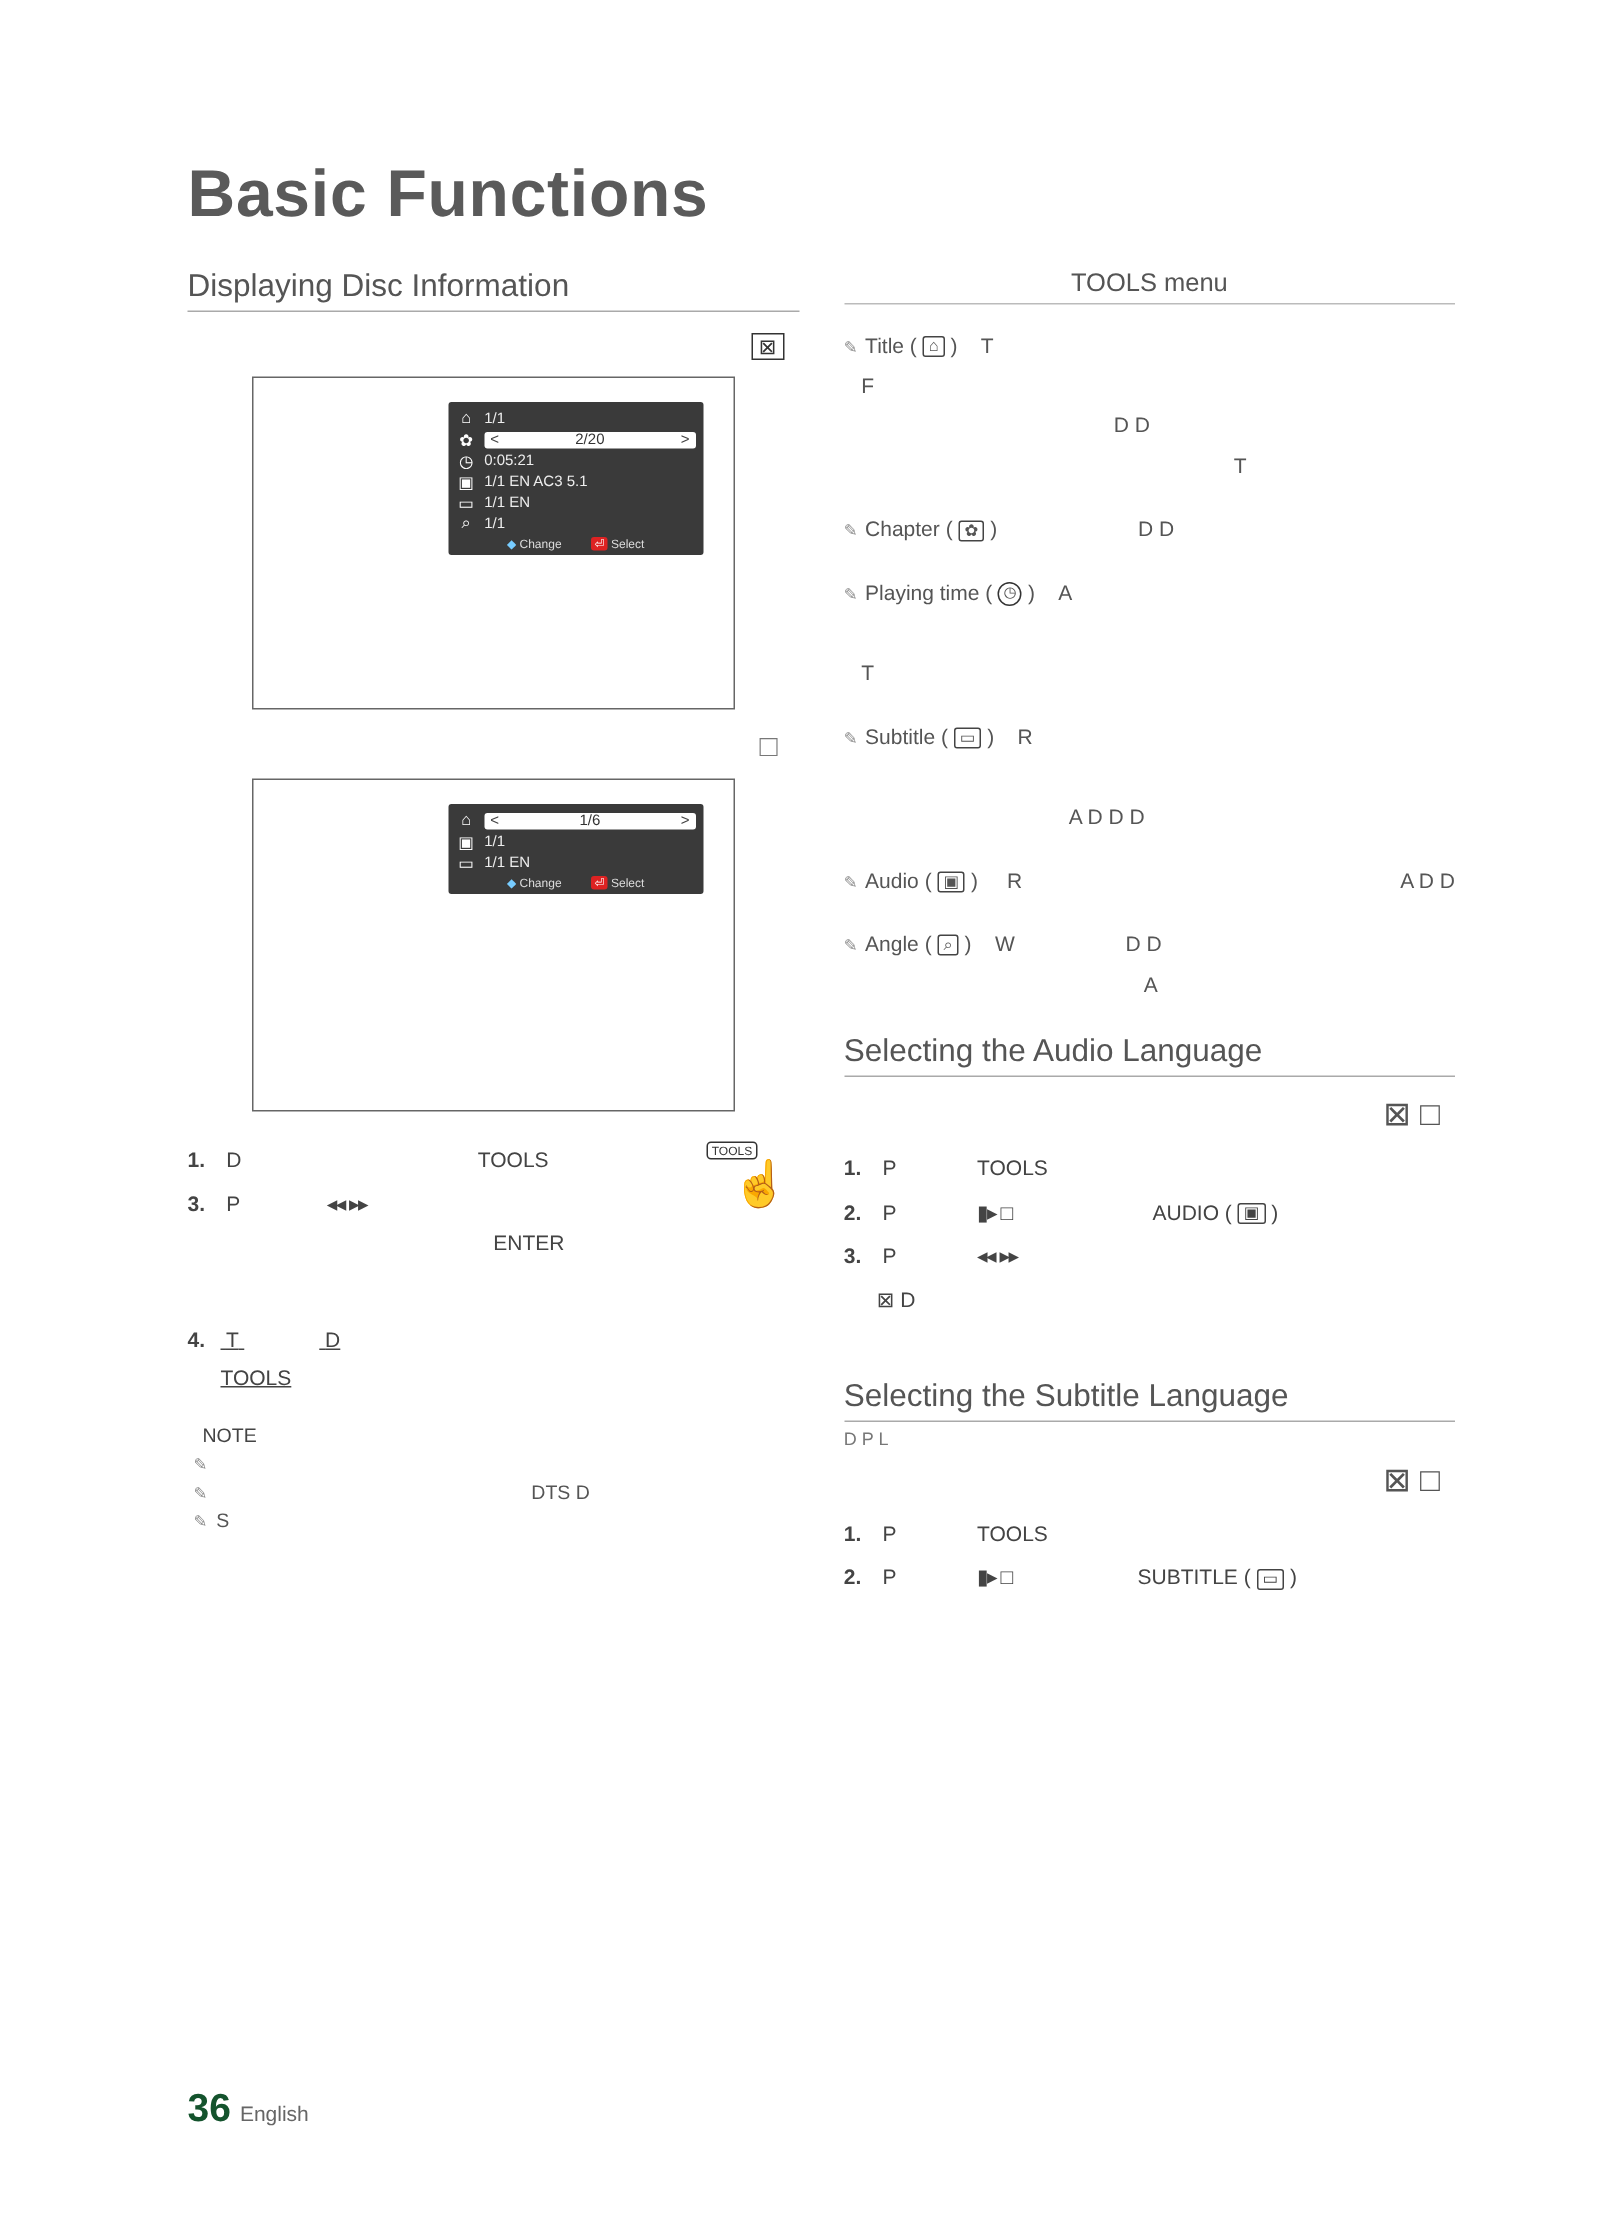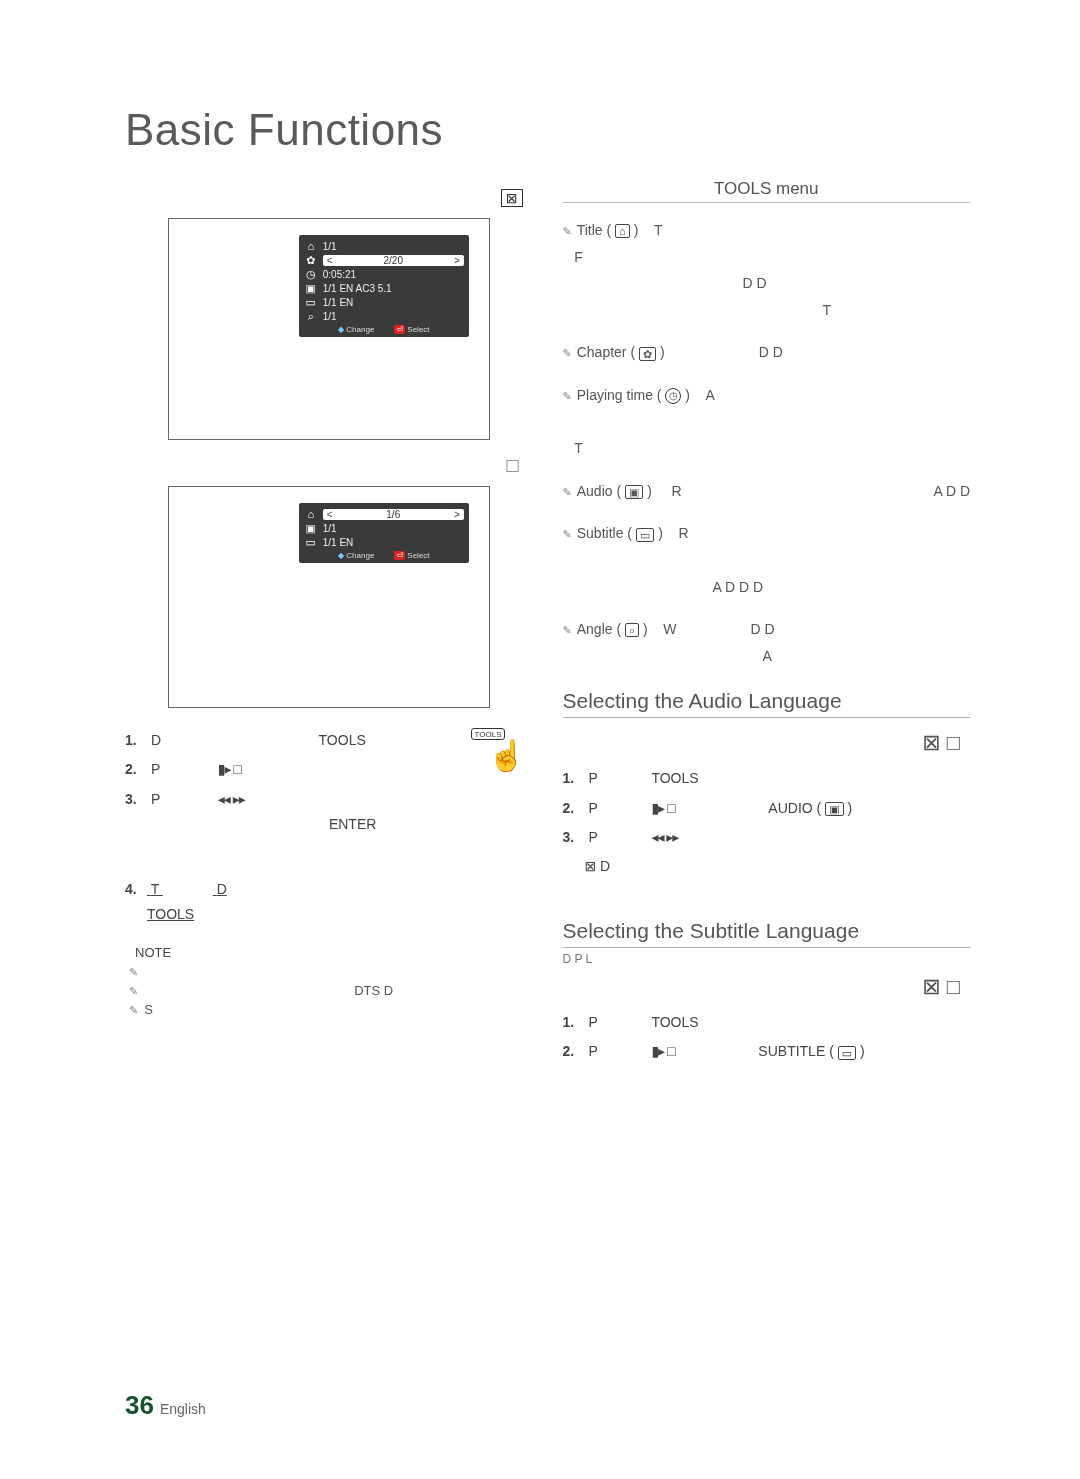"Basic Functions" h1 { font-weight: 400 -> 700 }
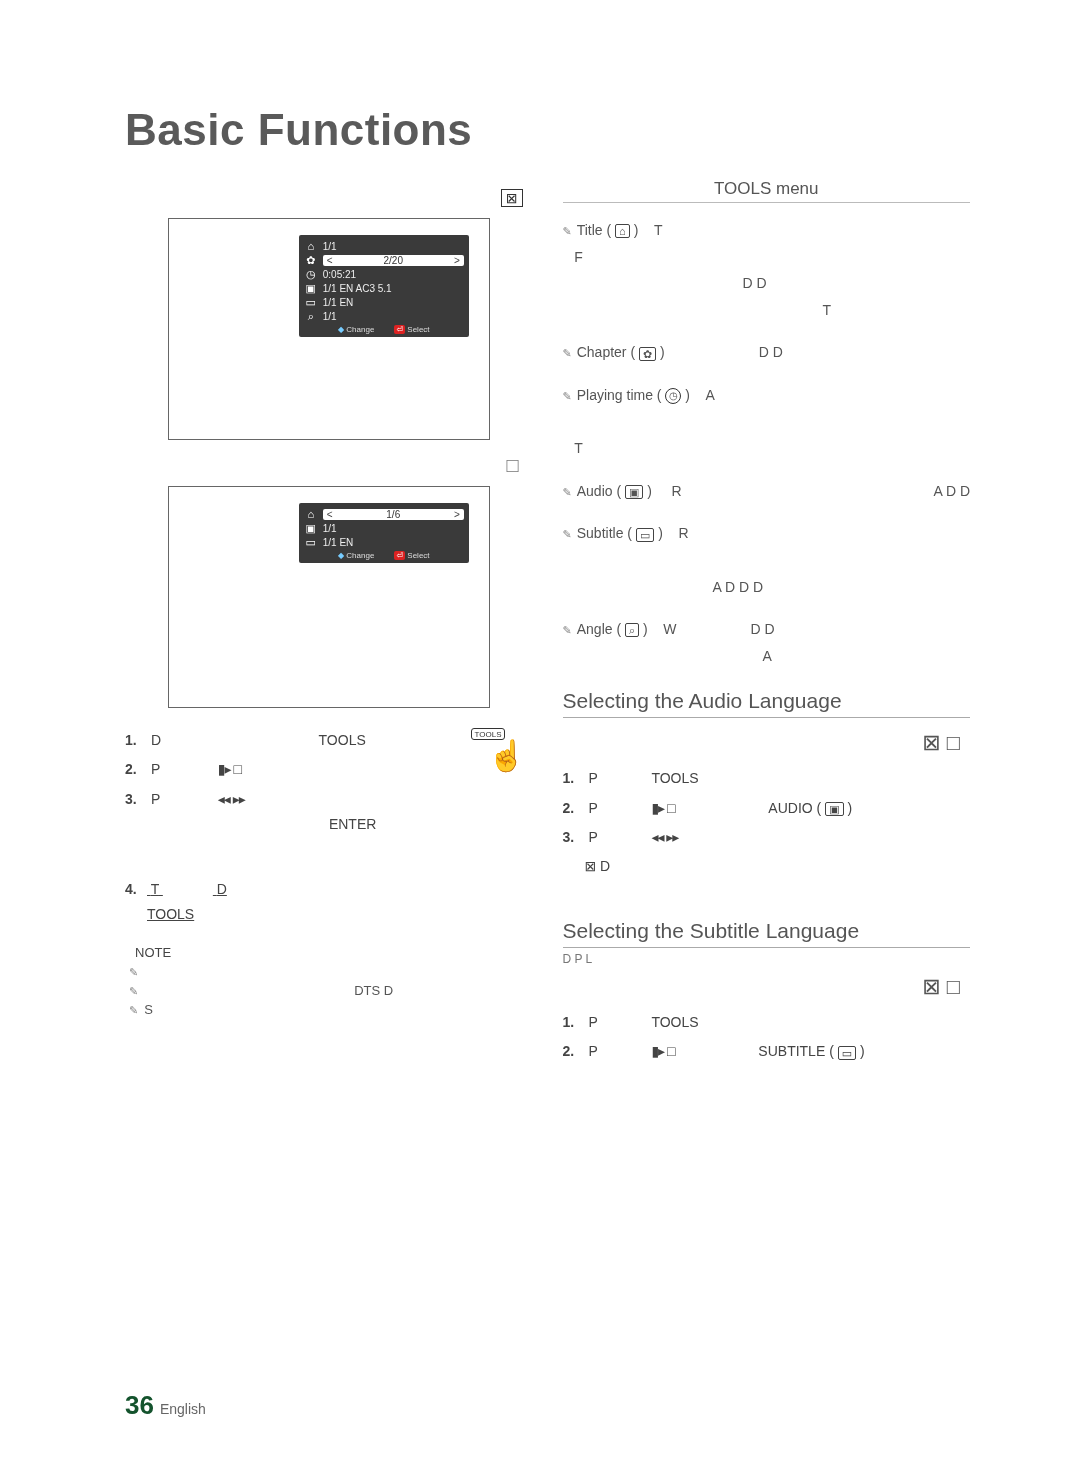"Displaying Disc Information" div.sec-title { html: none -> <div>Displaying Disc Information</div> }
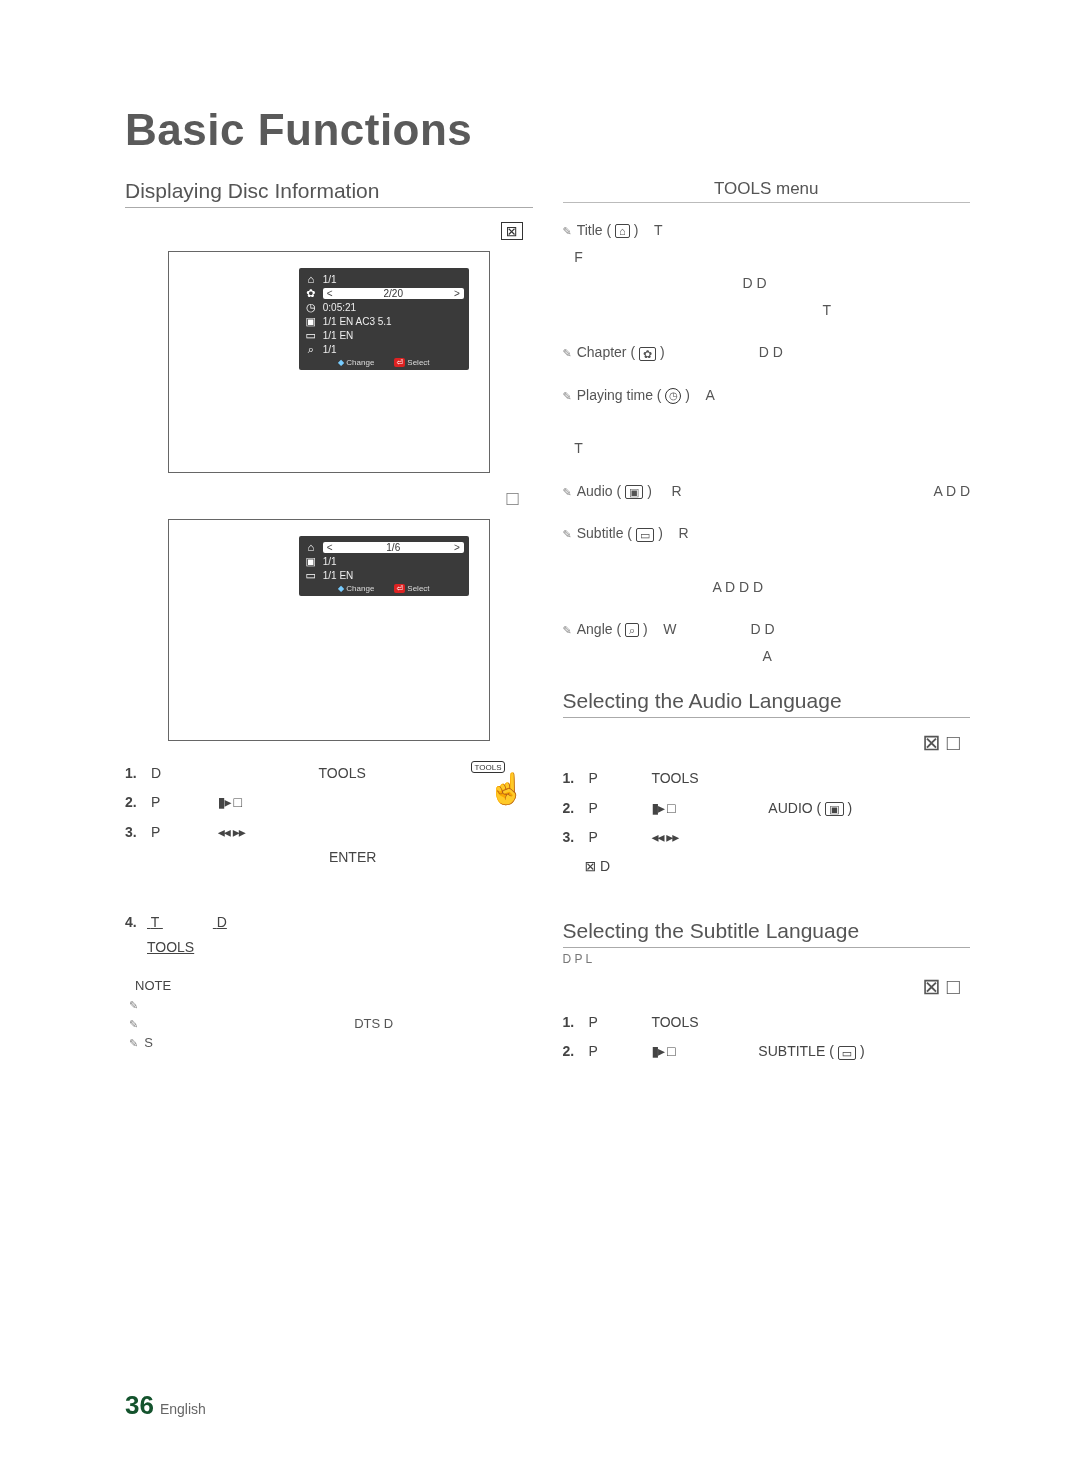"Audio ( ▣ ) R" p { order: before "Subtitle ( ▭ ) R" -> after "Subtitle ( ▭ ) R" }
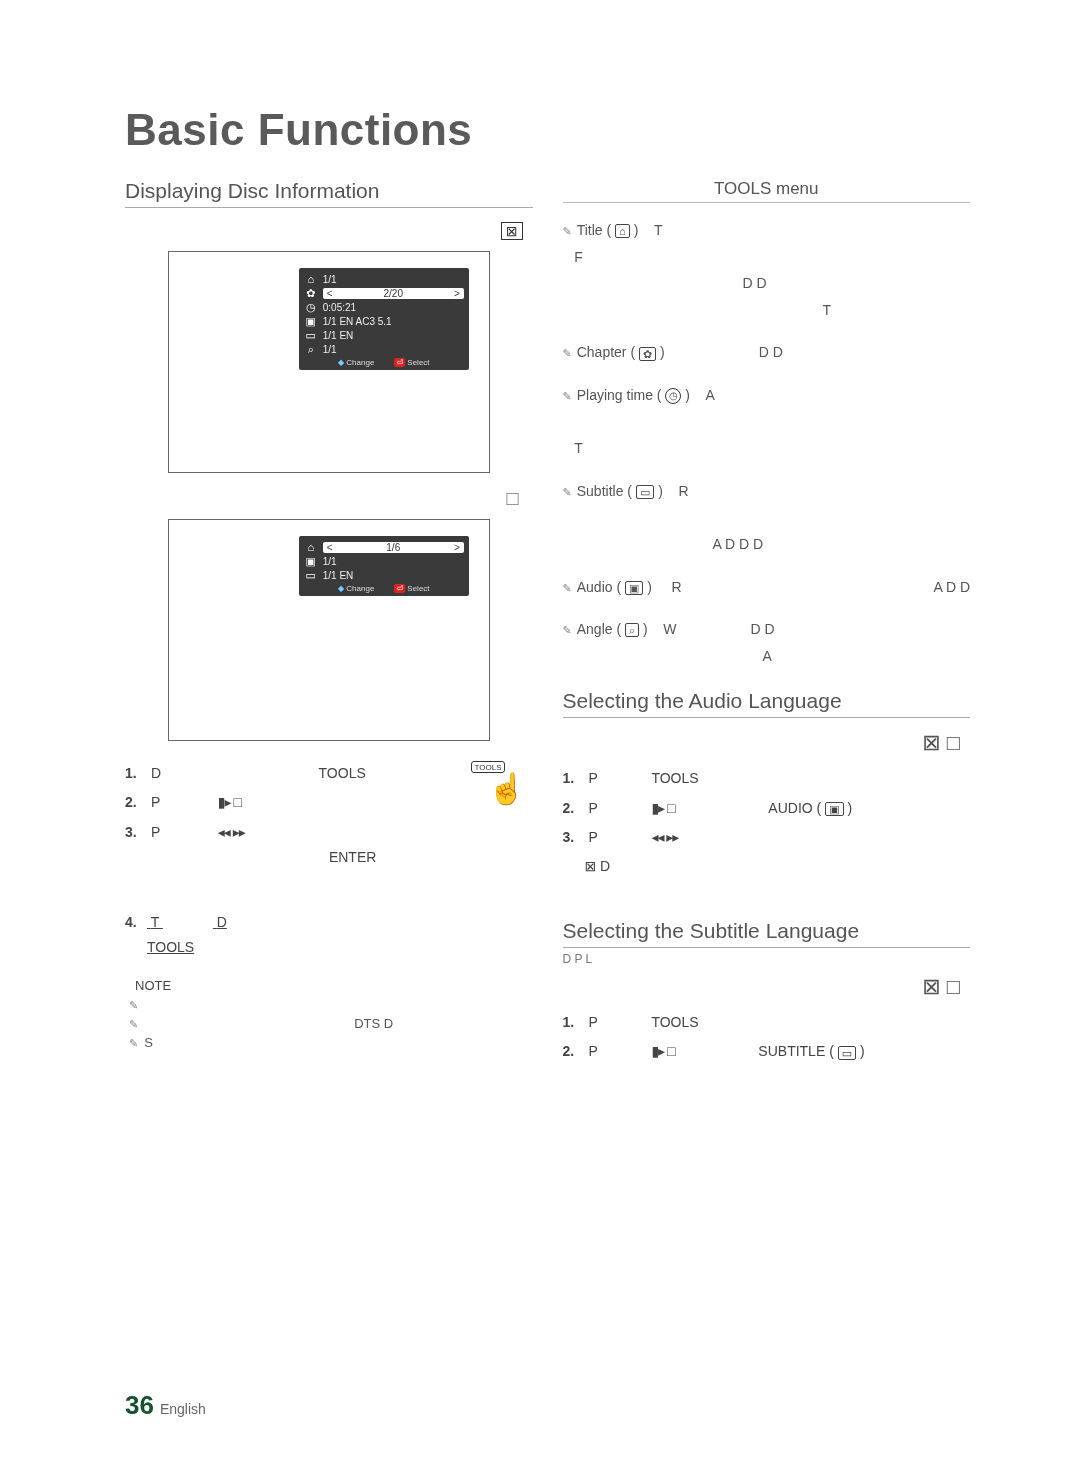"2. P ▮▸ □" p { html: <p><span>2.</span> <span>P</span> <span></span> <span>▮▸ □</span></p> -> none }
